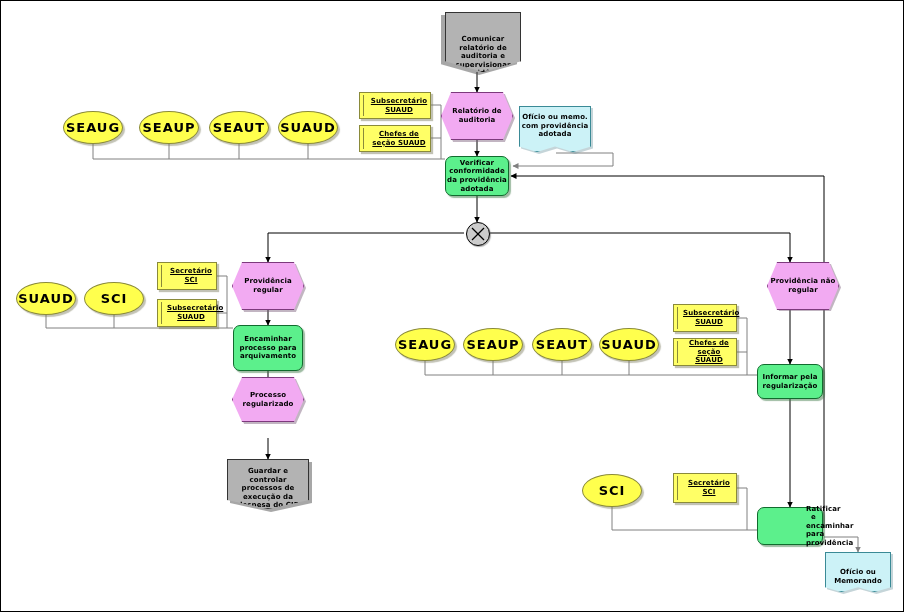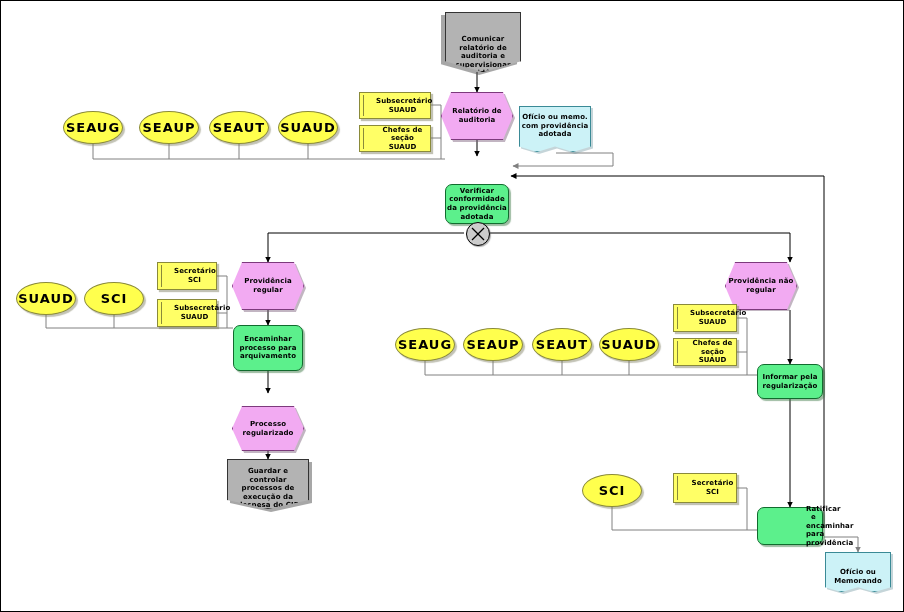"Subsecretário SUAUD" .rolebox { padding-left: 16px -> 9px; text-decoration: none -> underline }
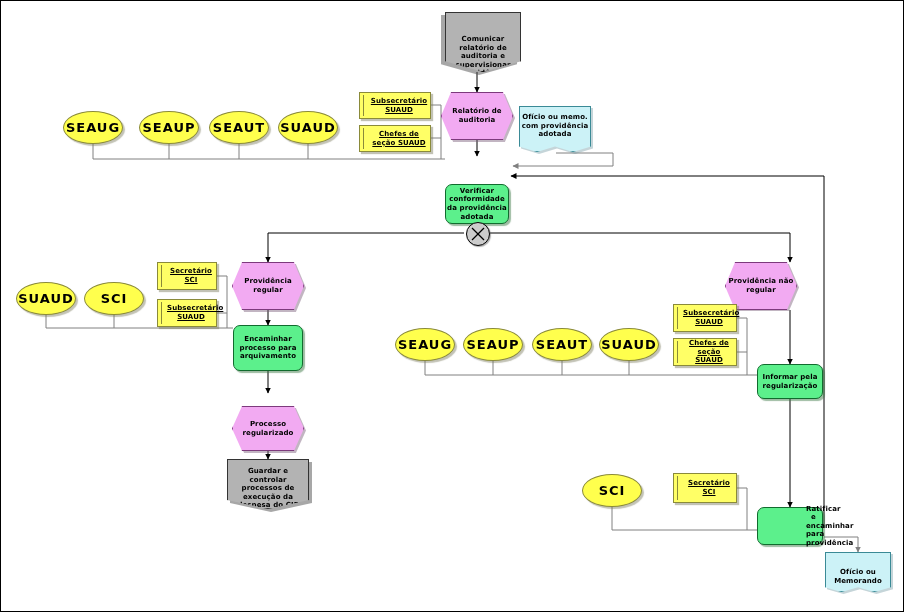"Verificar conformidade da providência" div.node { margin-top: 28px -> none }
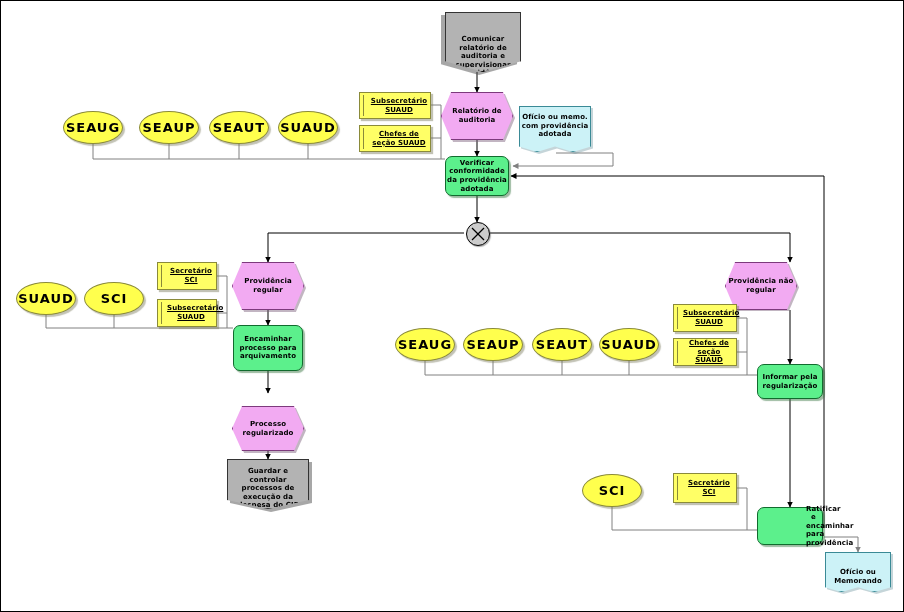"Providência não regular" div.hexwrap { left: 724px -> 766px }
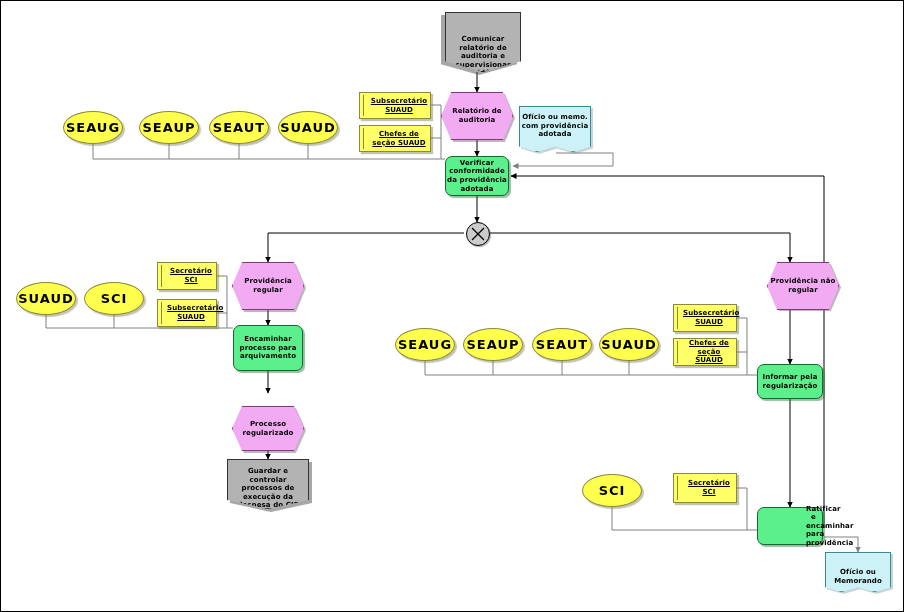"Processo regularizado" div.hexwrap { top: 405px -> 376px }
